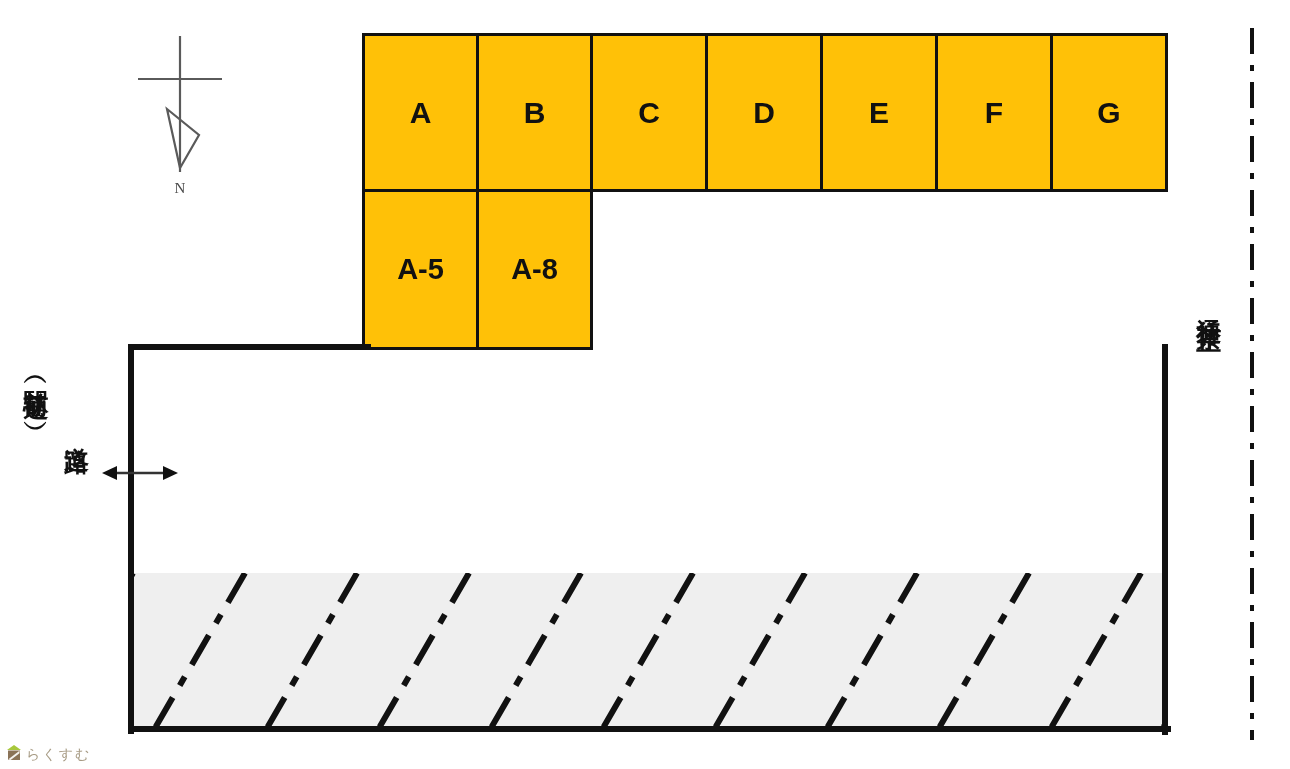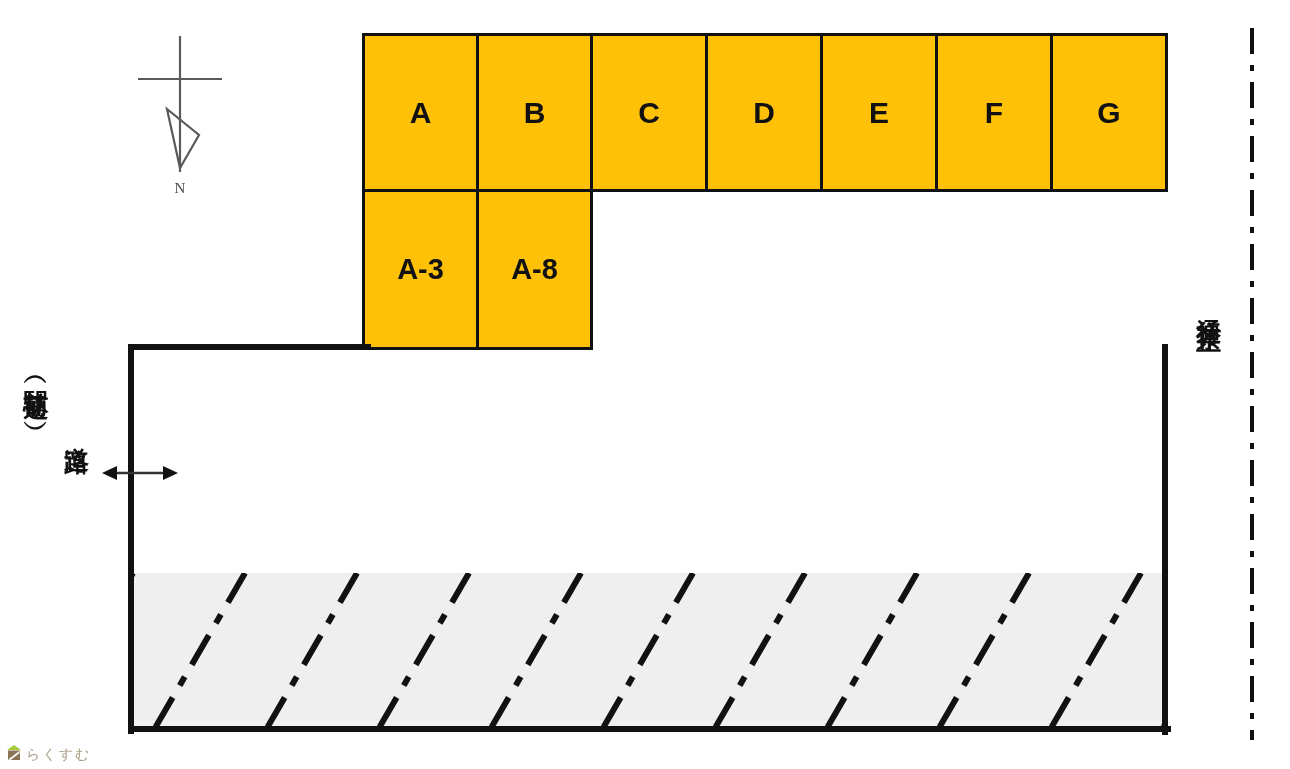"A-3" div.stall { text: A-3 -> A-5 }
